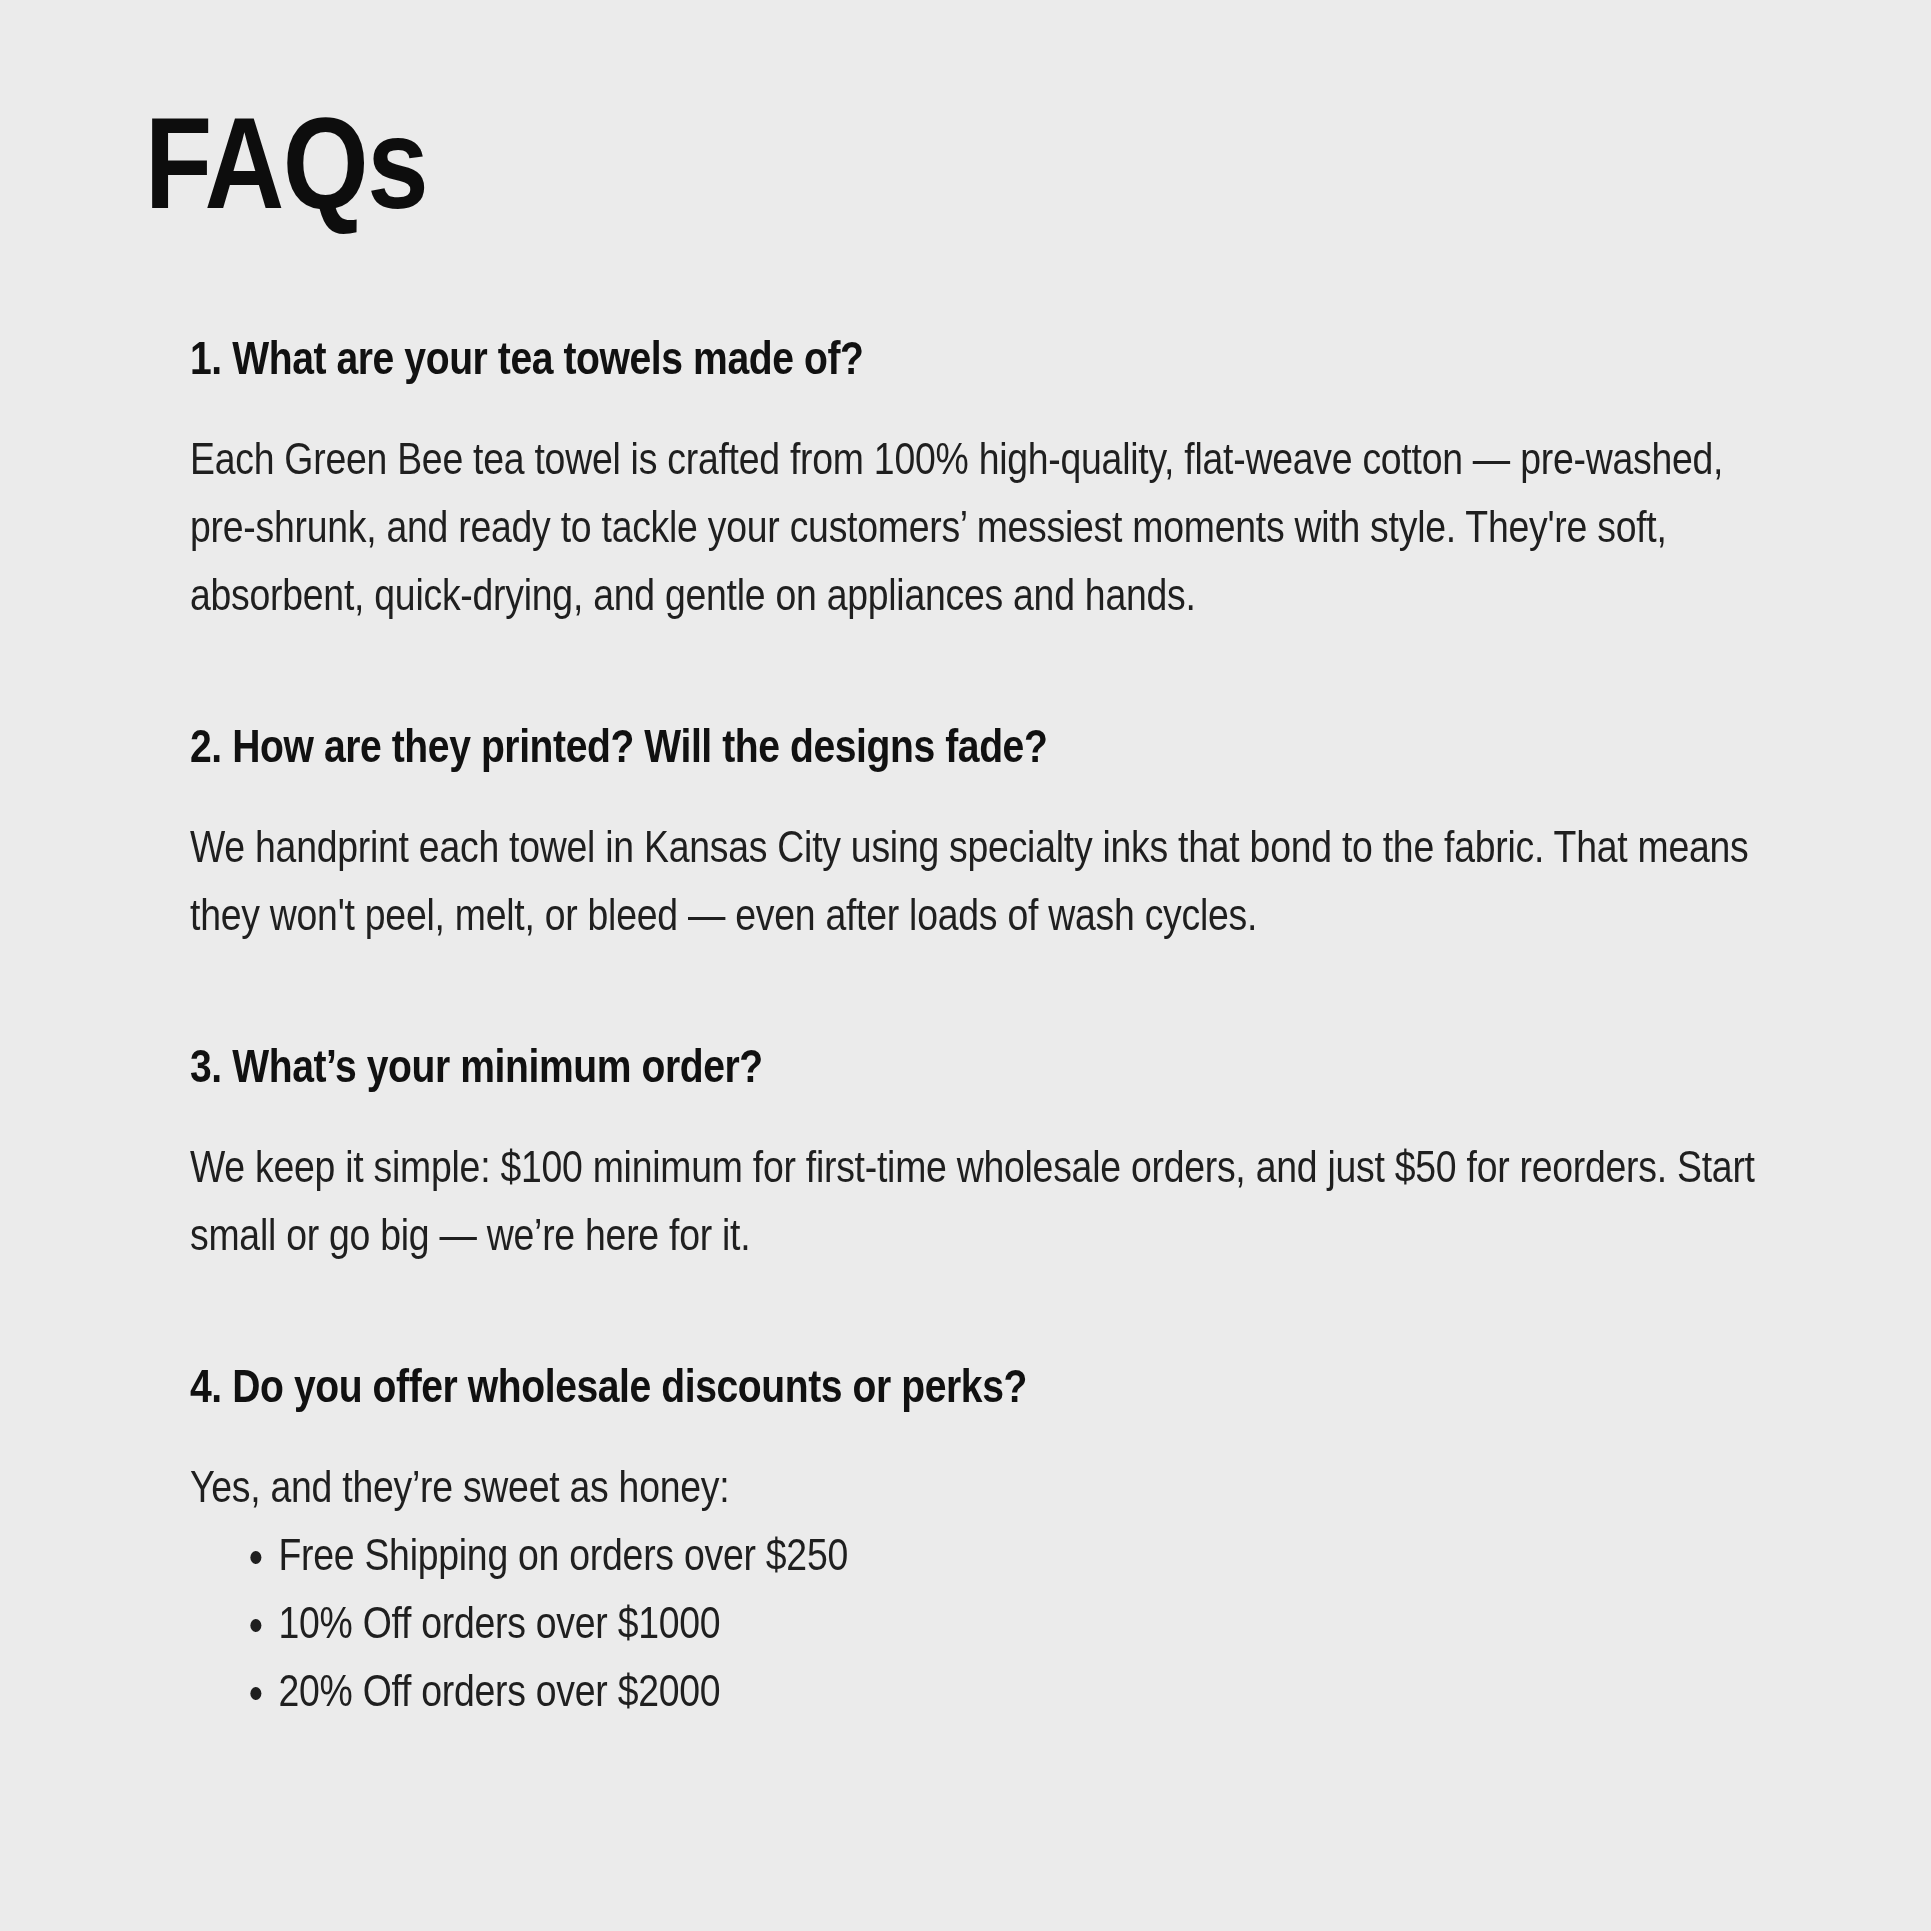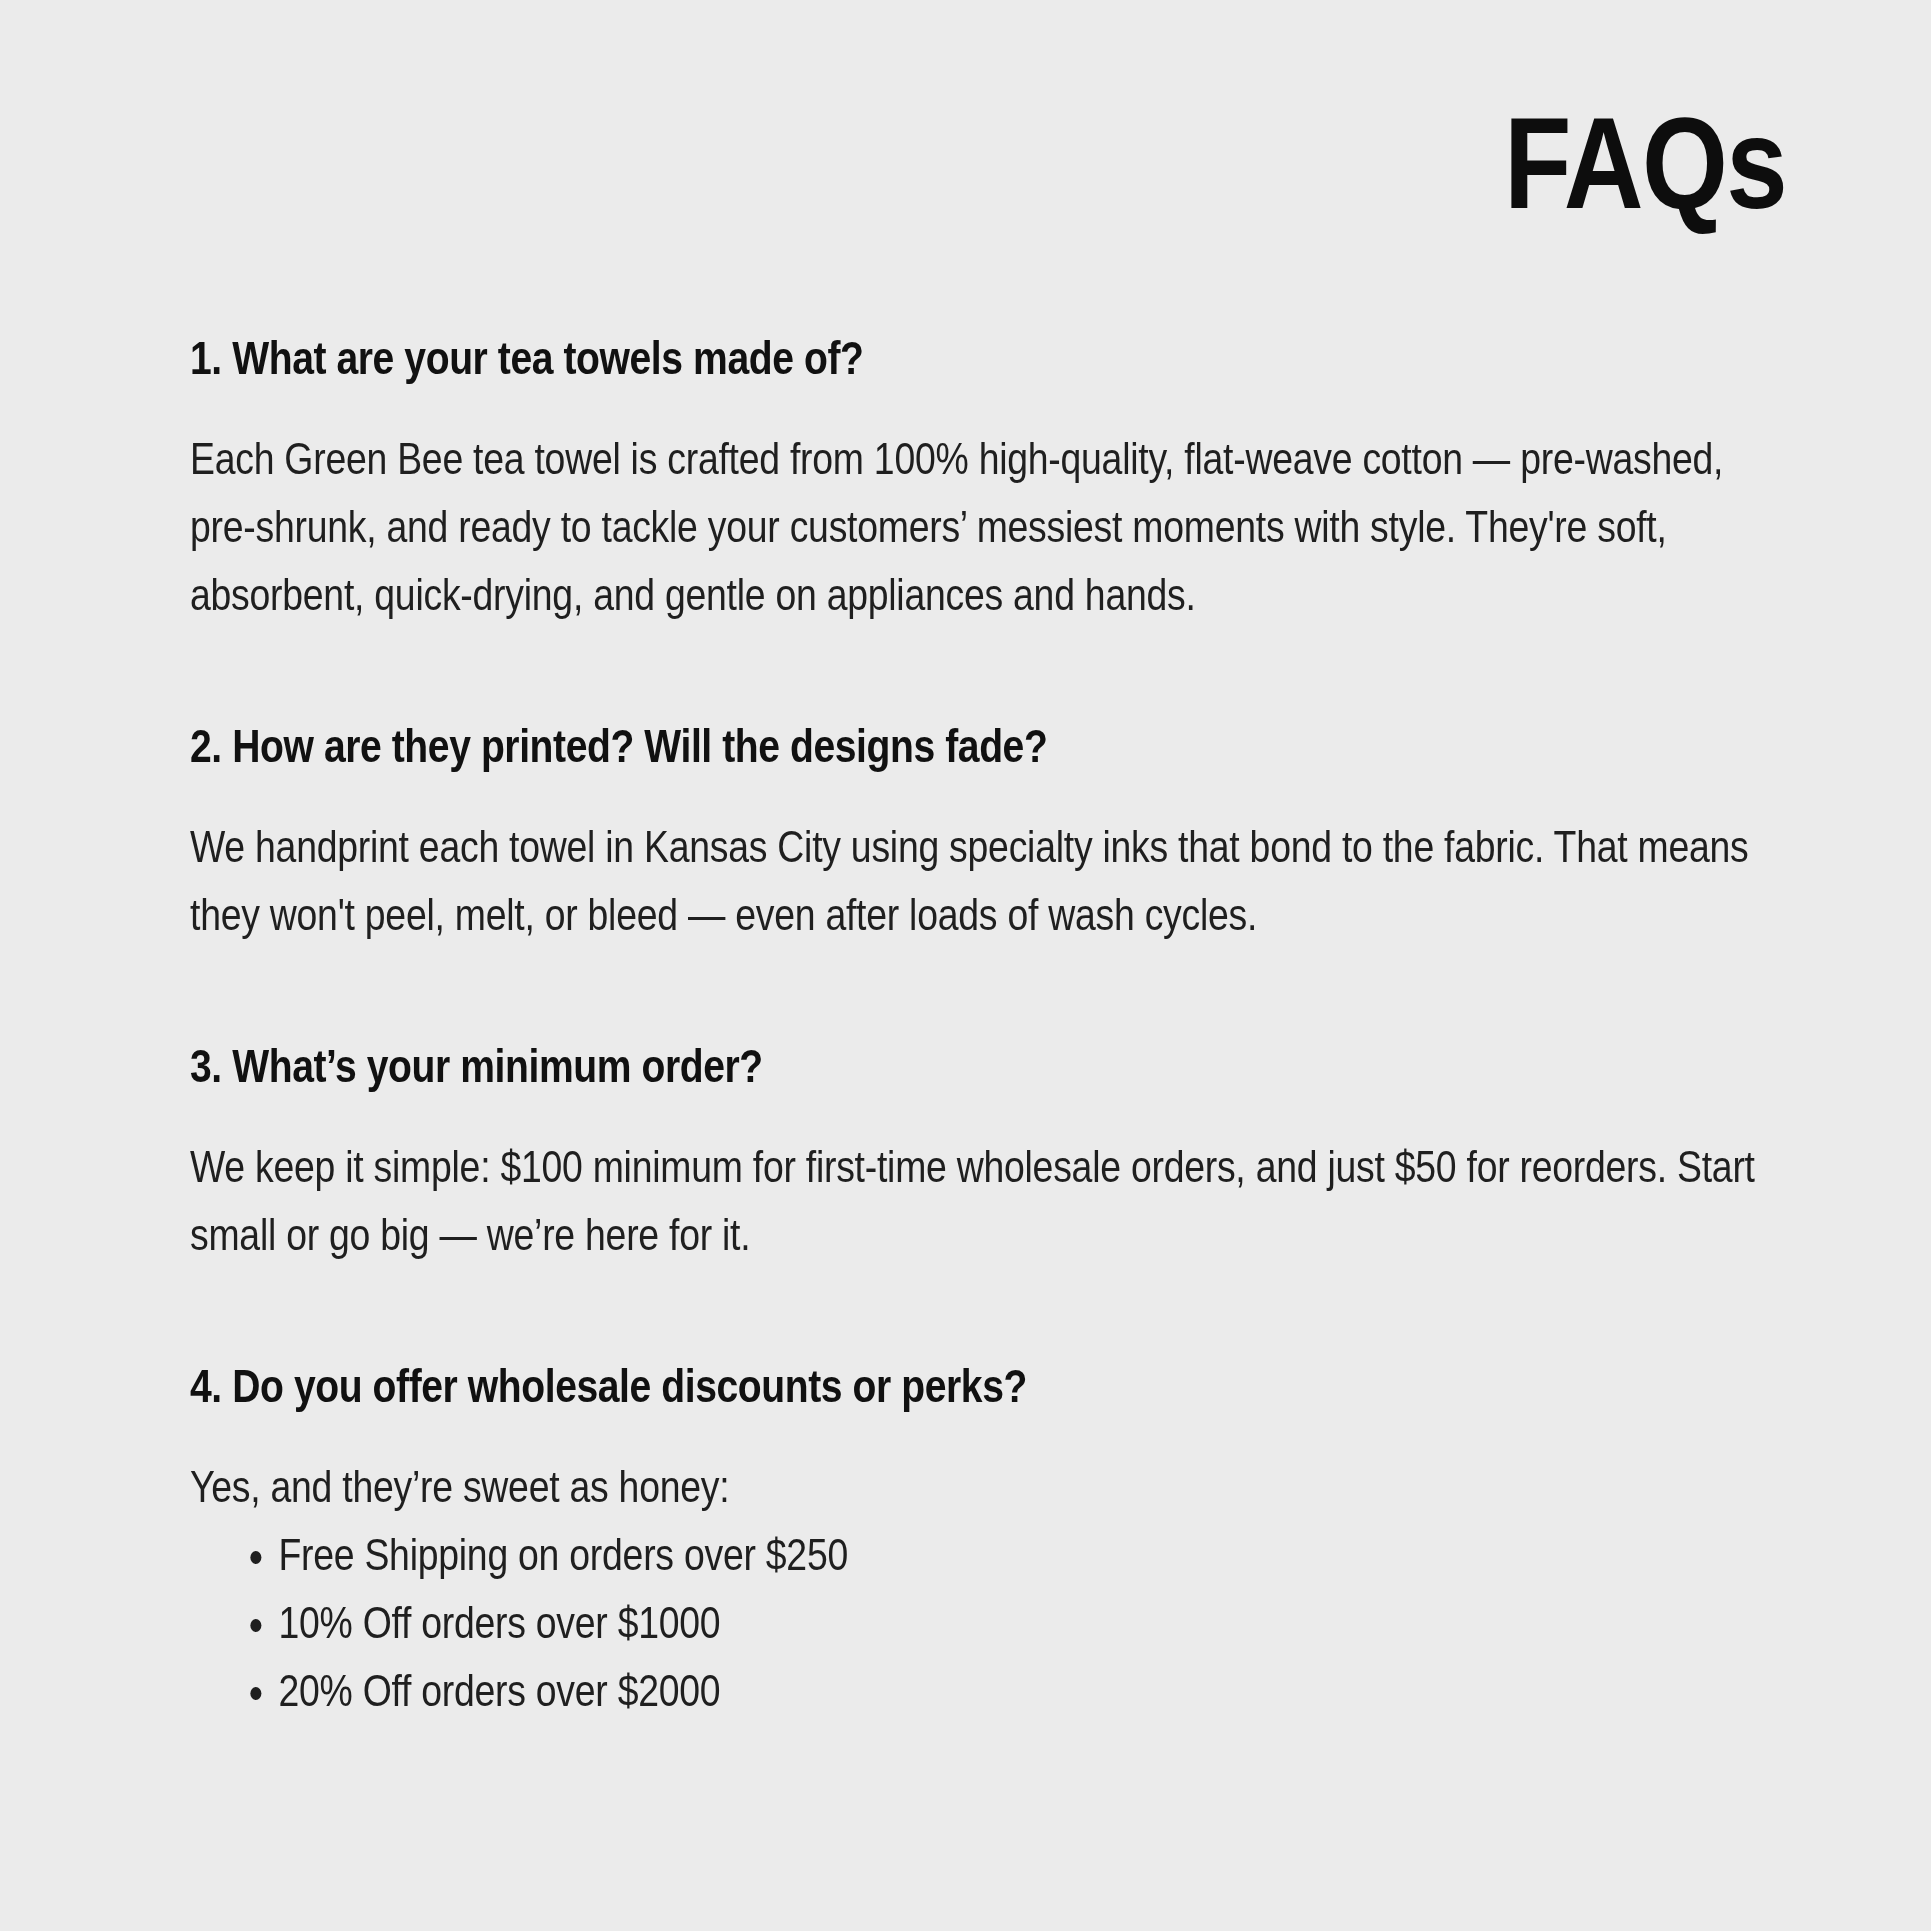"FAQs" .page-header { text-align: right -> left }
